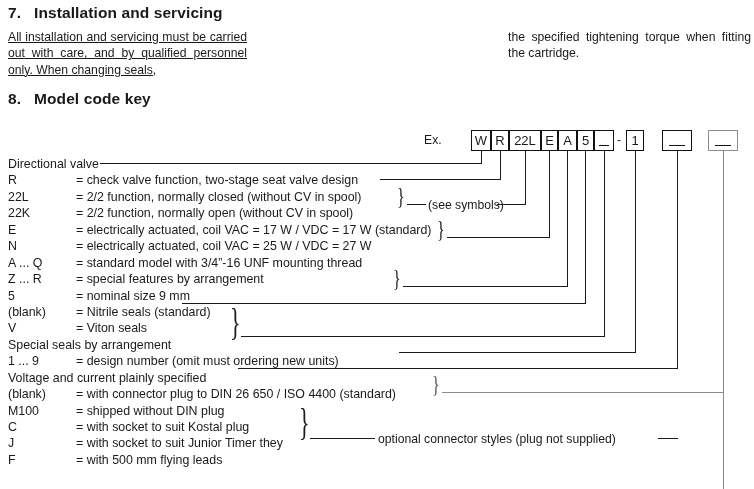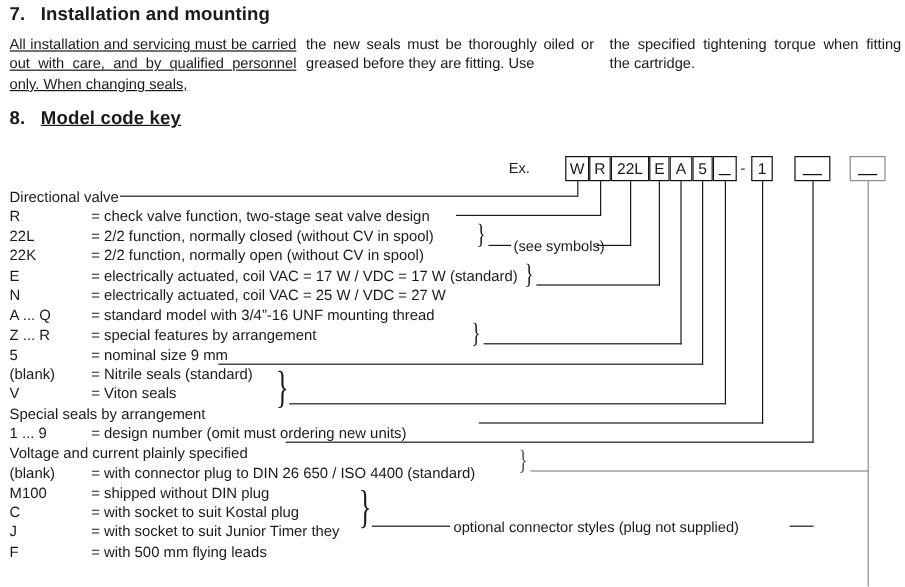"Installation and mounting" span { text: mounting -> servicing }
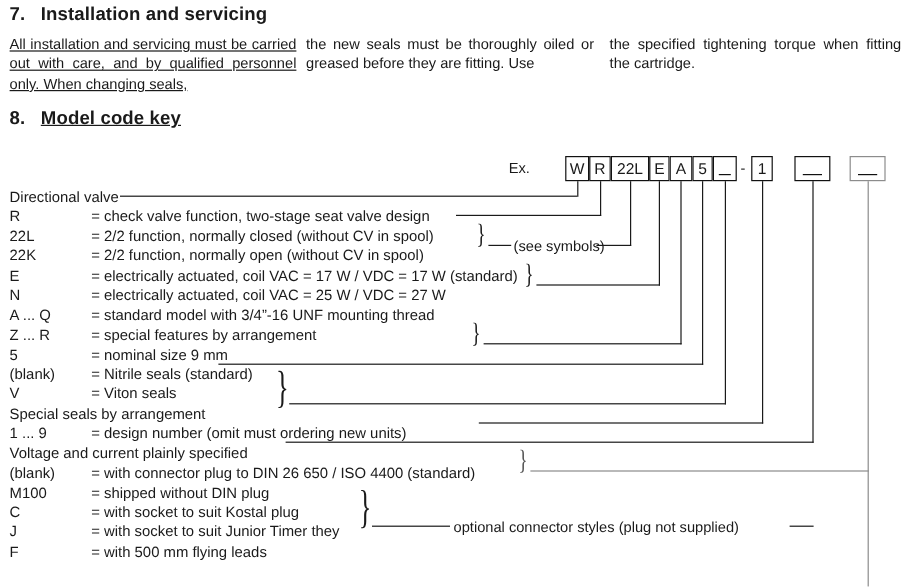"the new seals must be" div.col-para { html: <div> <p>the new seals must be thoroughly oiled or greased before they are fitting. Use</p> </div> -> none }
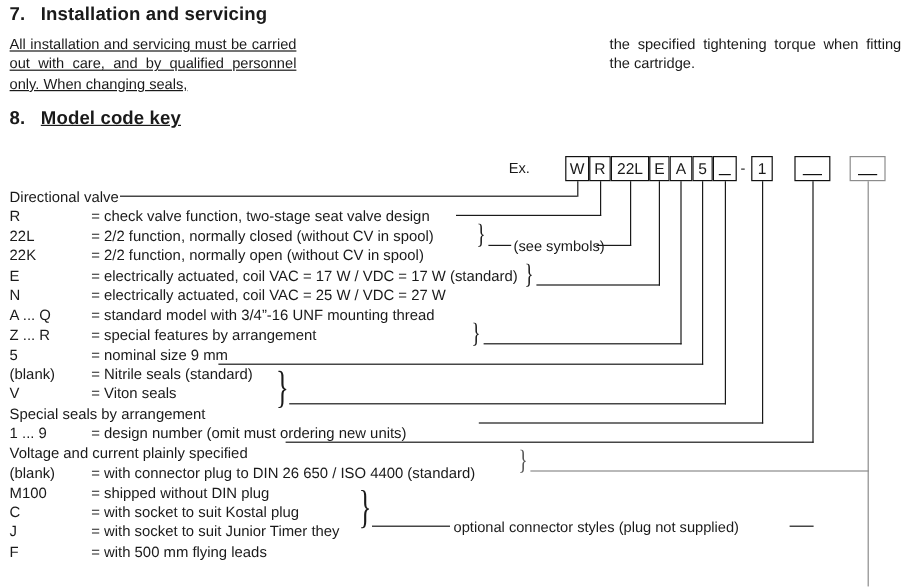"8. Model code key" div.sect-head { text-decoration: underline -> none }
